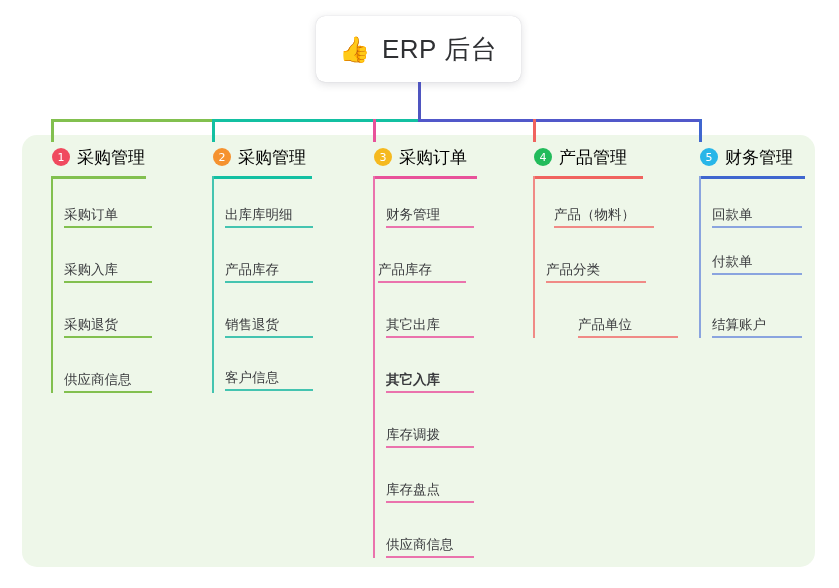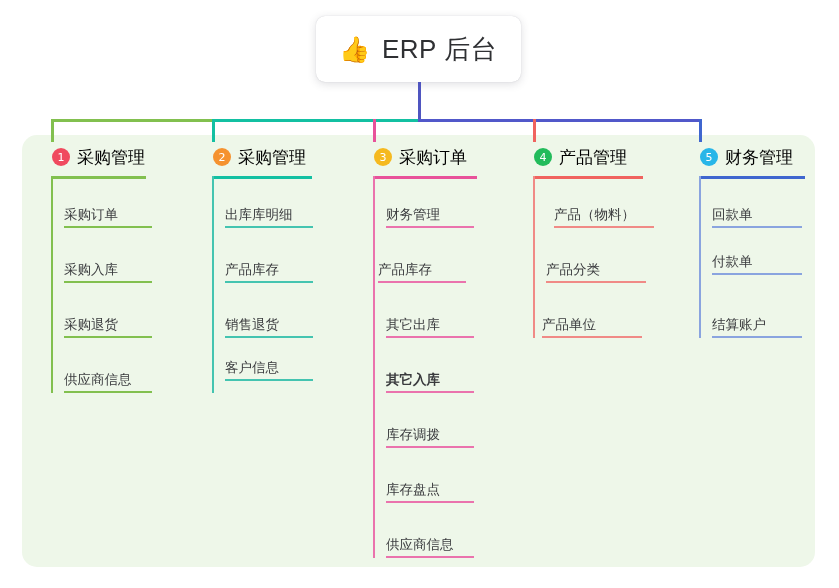"产品单位" div.leaf { left: 542px -> 578px }
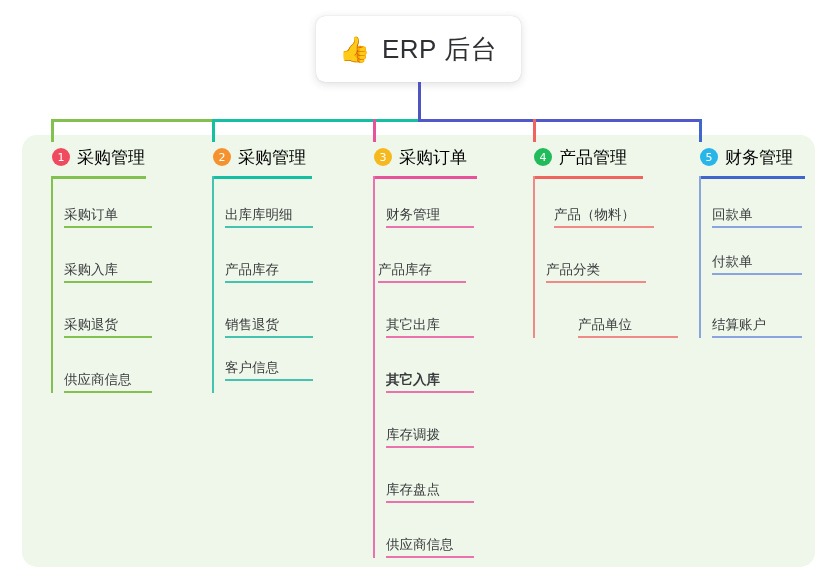"客户信息" div.leaf { top: 362px -> 372px }
